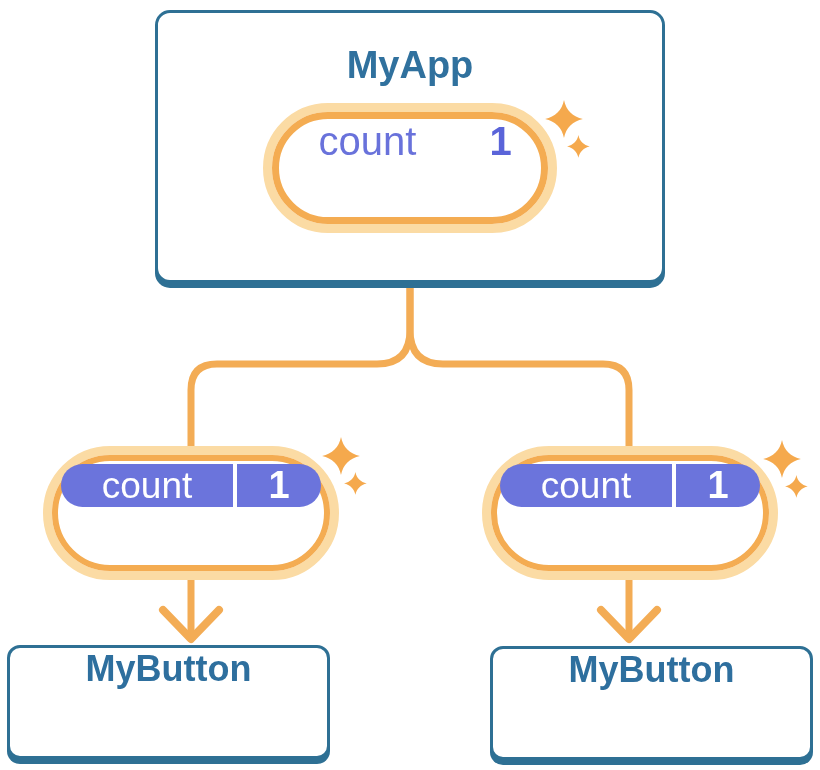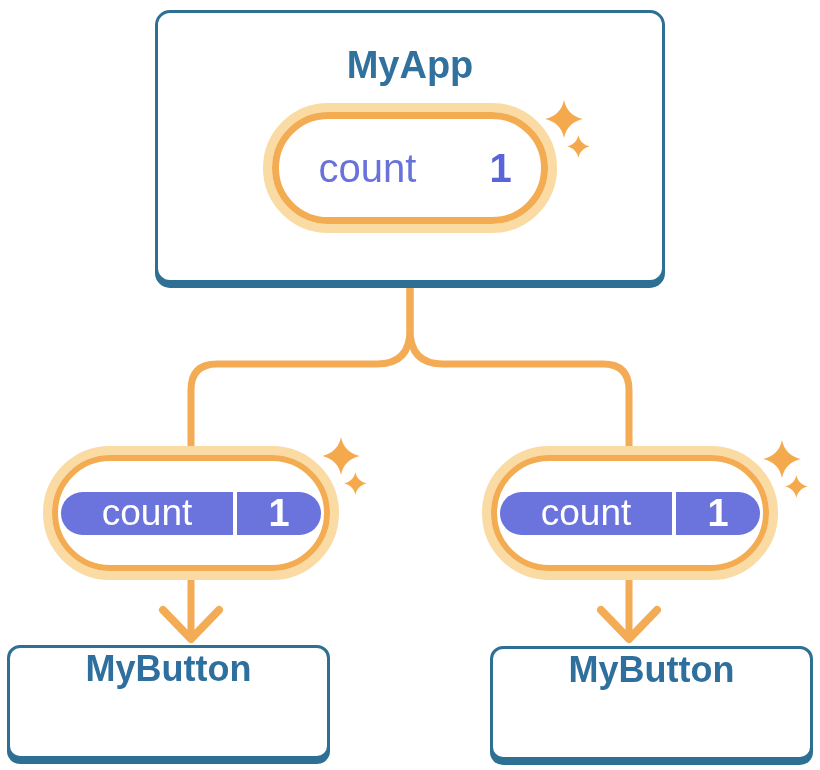"count" .pill-orange { align-items: center -> flex-start }
